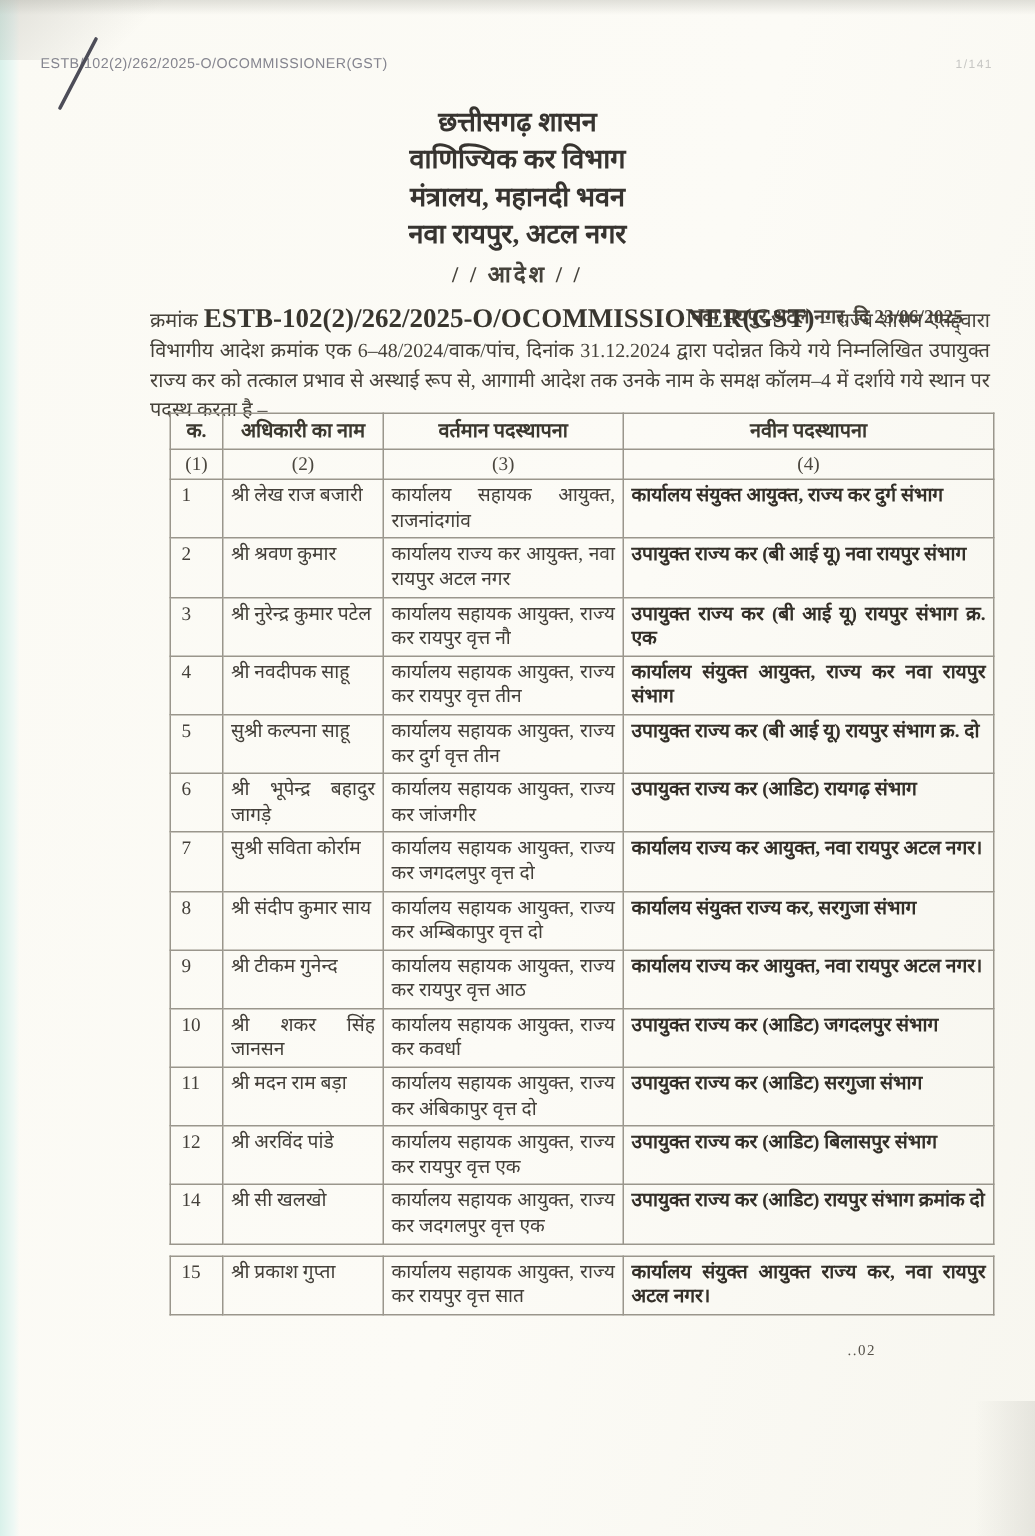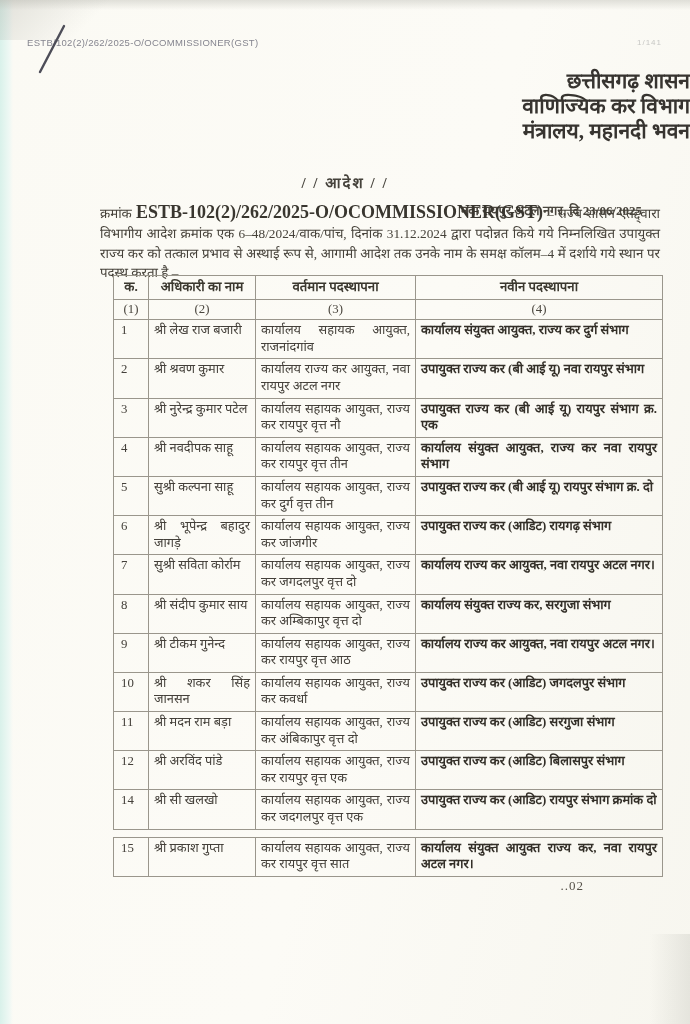"छत्तीसगढ़ शासन" .letterhead { font-size: 21px -> 18px; text-align: right -> center }
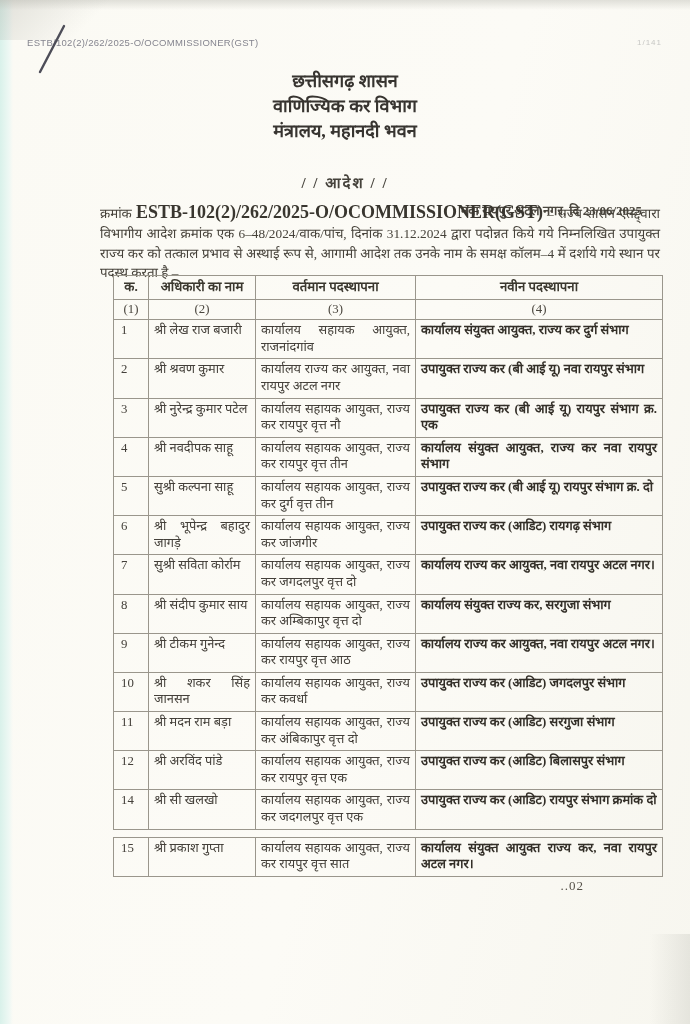"नवा रायपुर, अटल नगर" div { html: none -> <div>नवा रायपुर, अटल नगर</div> }
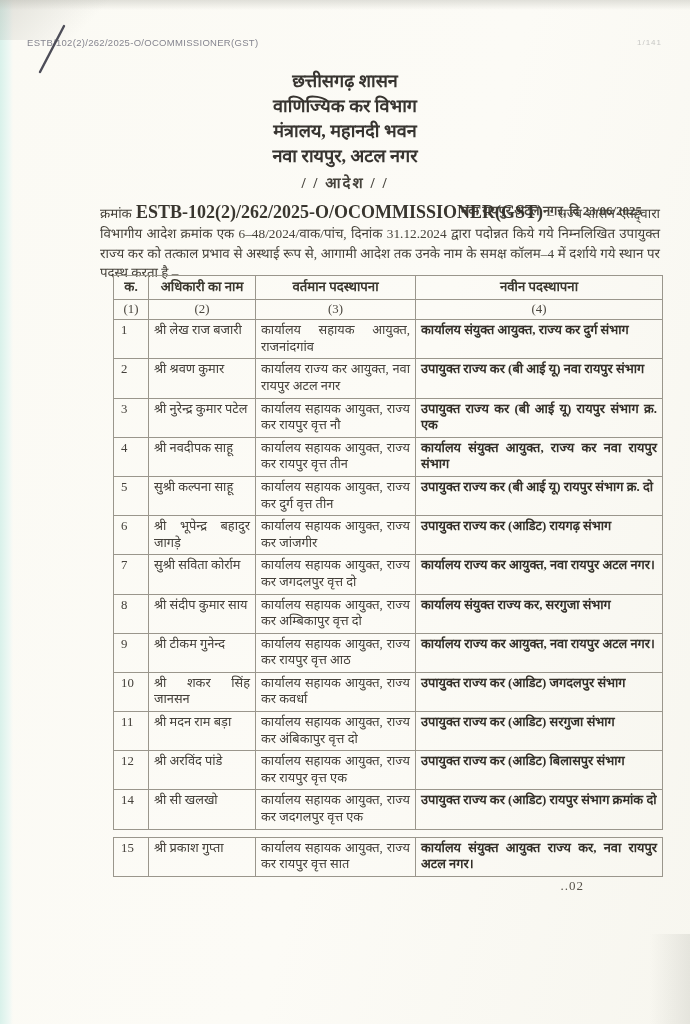"..02" .page-num { font-size: 13px -> 10px; margin-top: 1px -> 18px }
